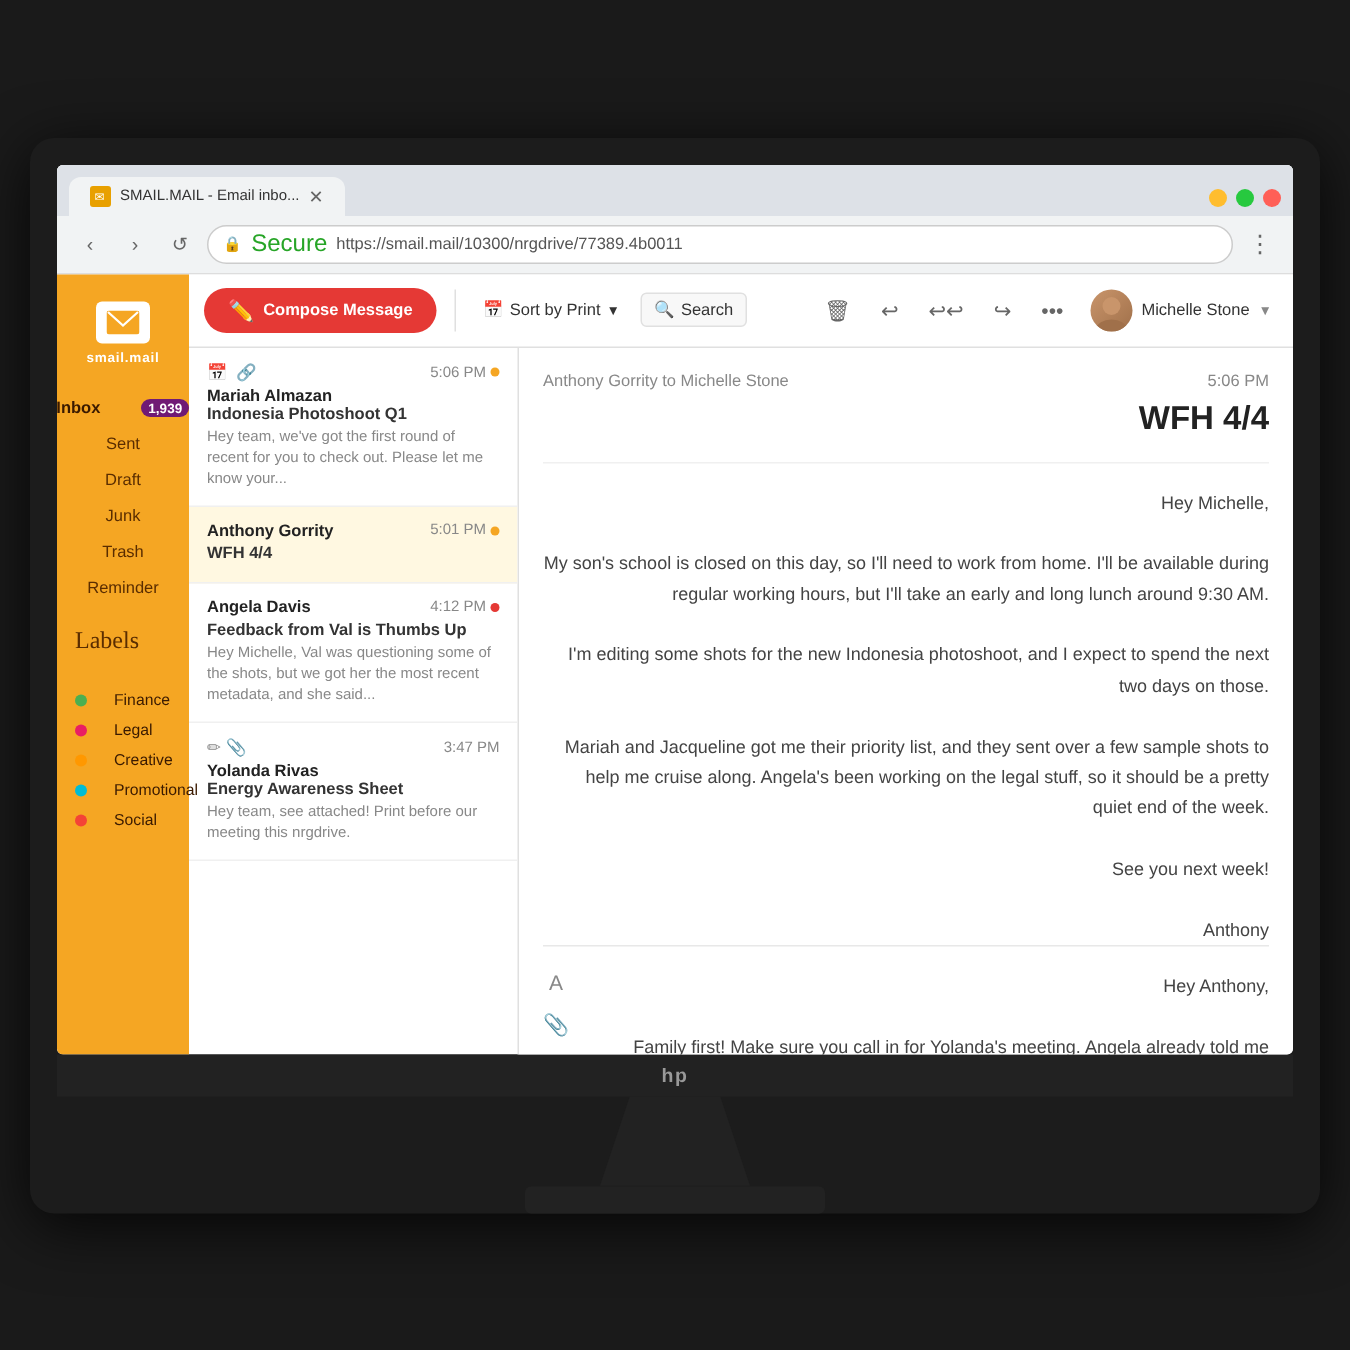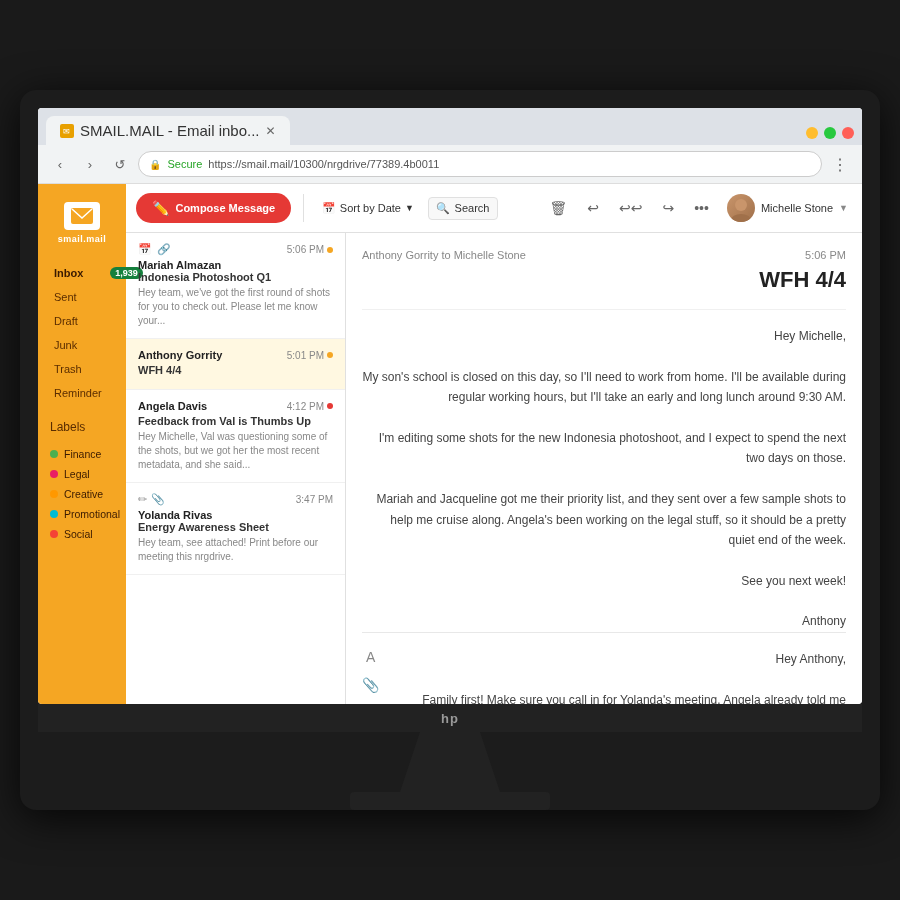"SMAIL.MAIL - Email inbo..." span { font-size: 15px -> 10px }
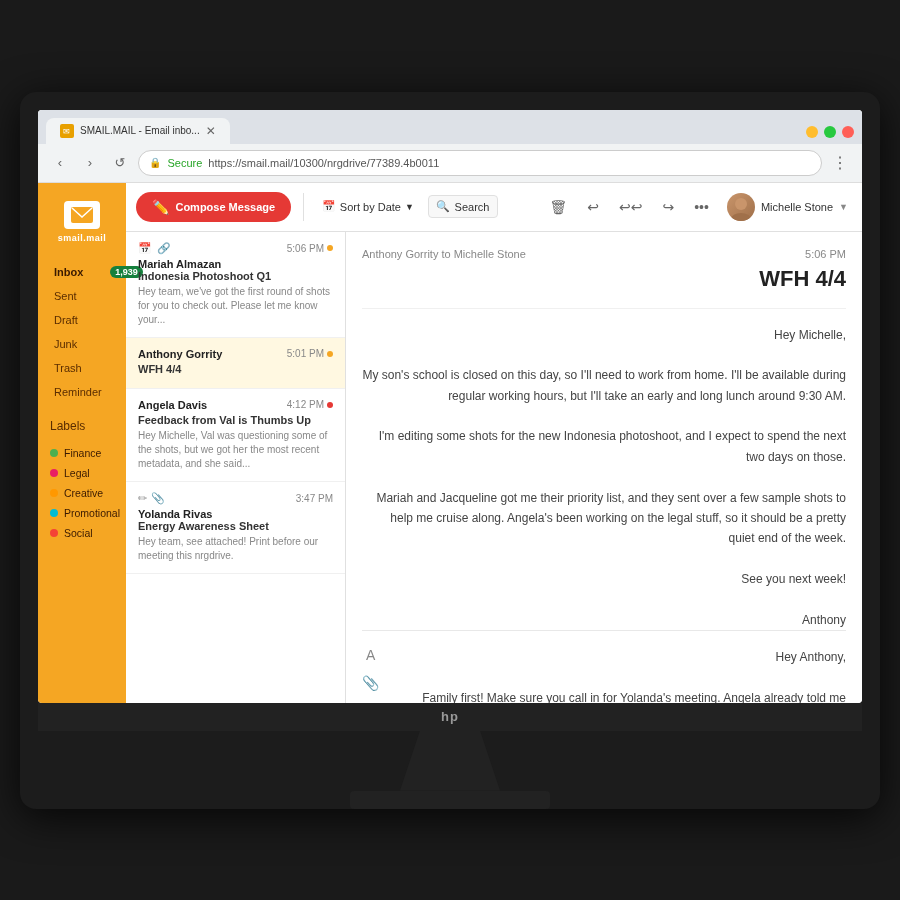"Secure" span { font-size: 11px -> 16px }
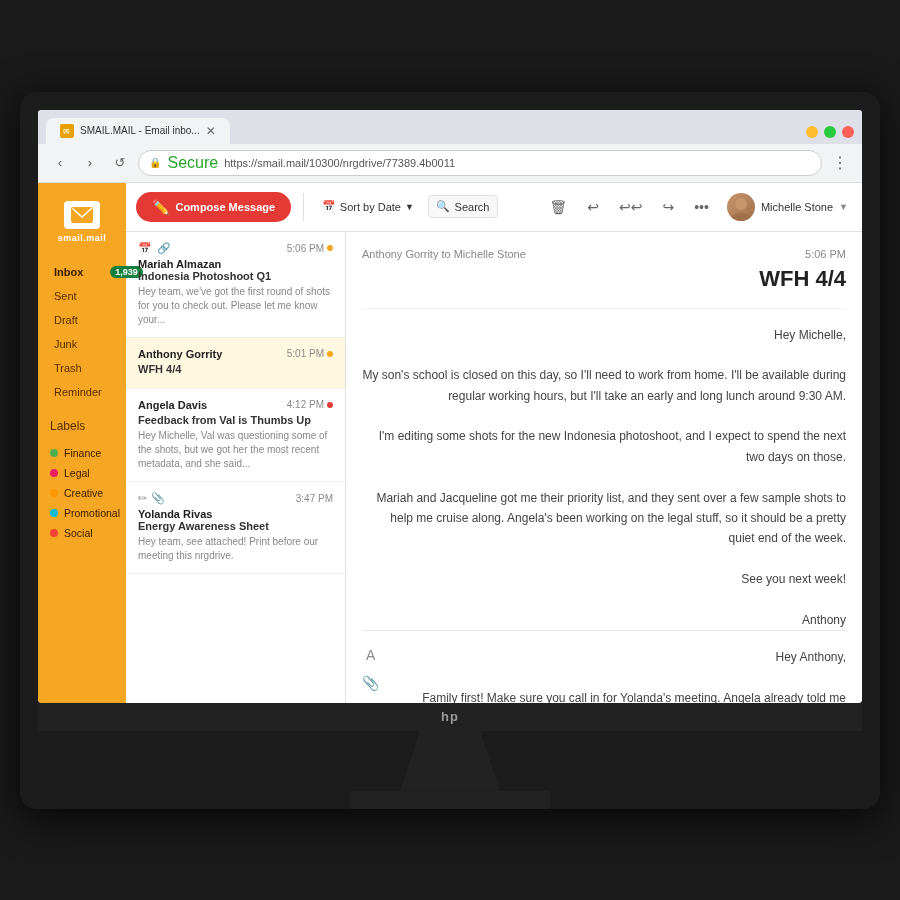"Sort by Date" span { text: Date -> Print }
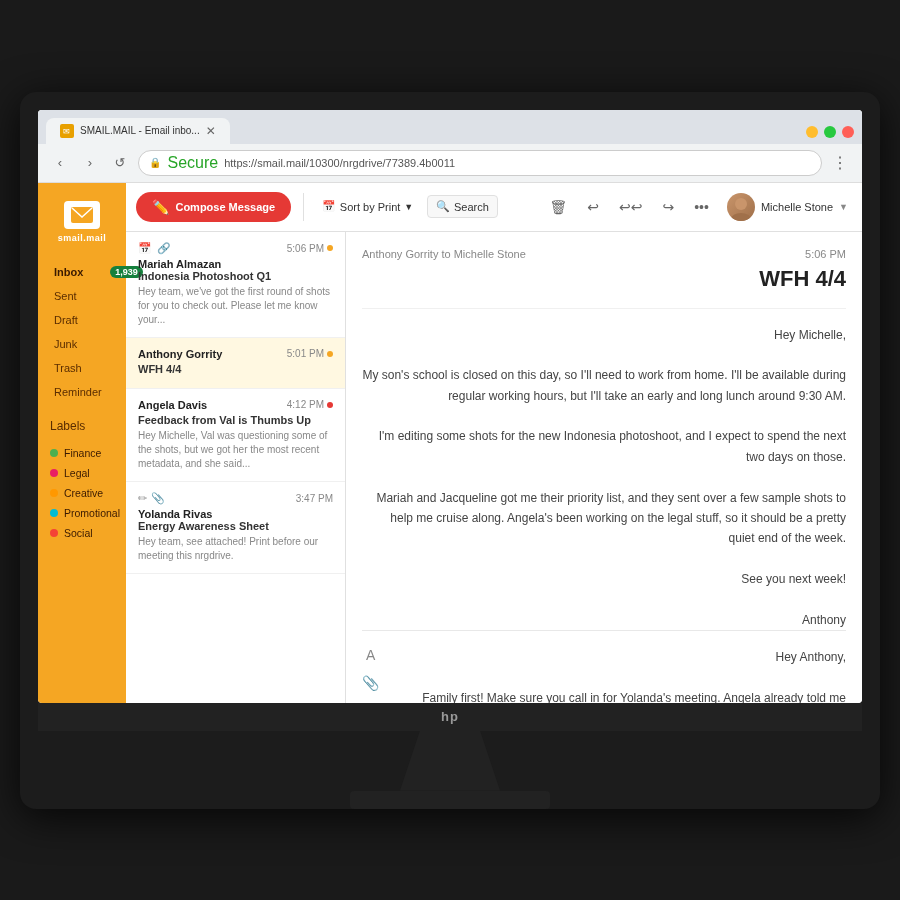"Inbox" .sidebar-nav-item { justify-content: flex-start -> center }
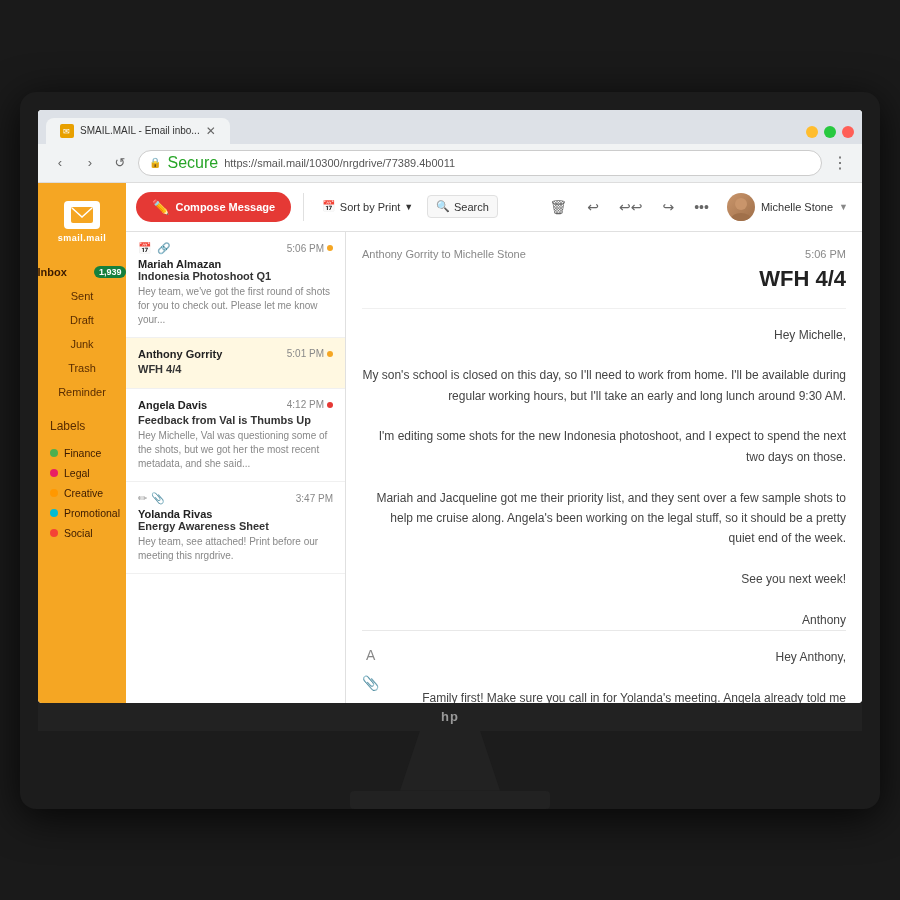"1,939" .nav-badge { background: #15803d -> #701a75 }
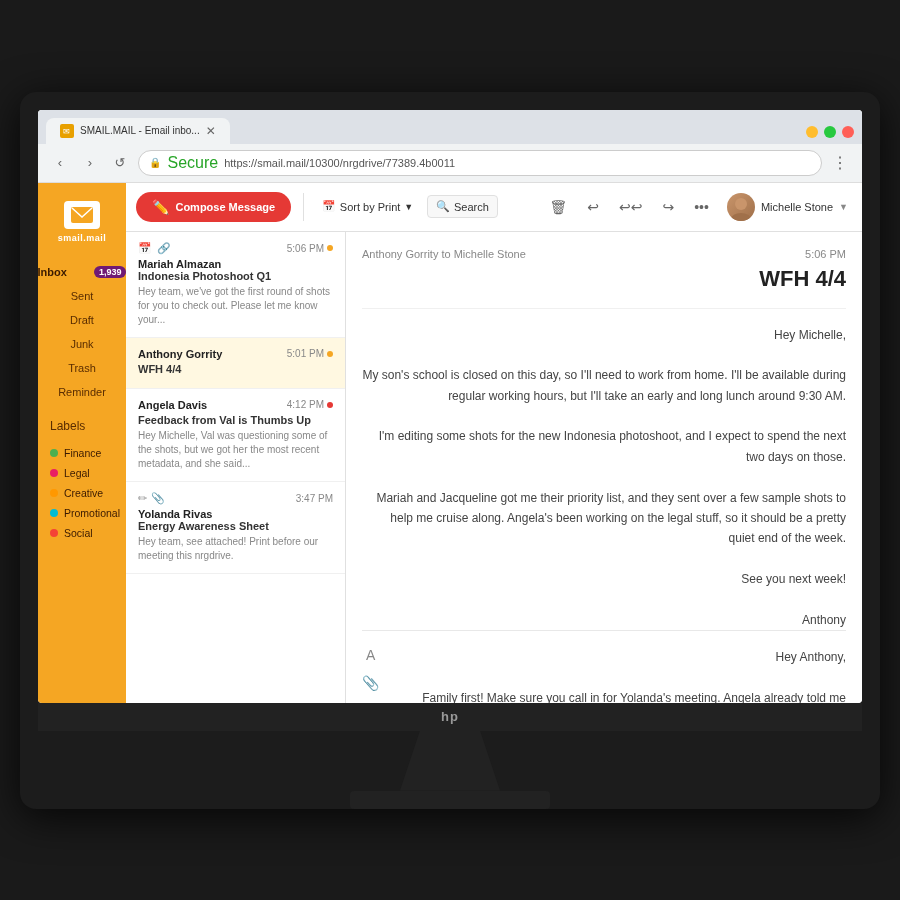"Hey team, we've got the" div.email-preview { text: shots -> recent }
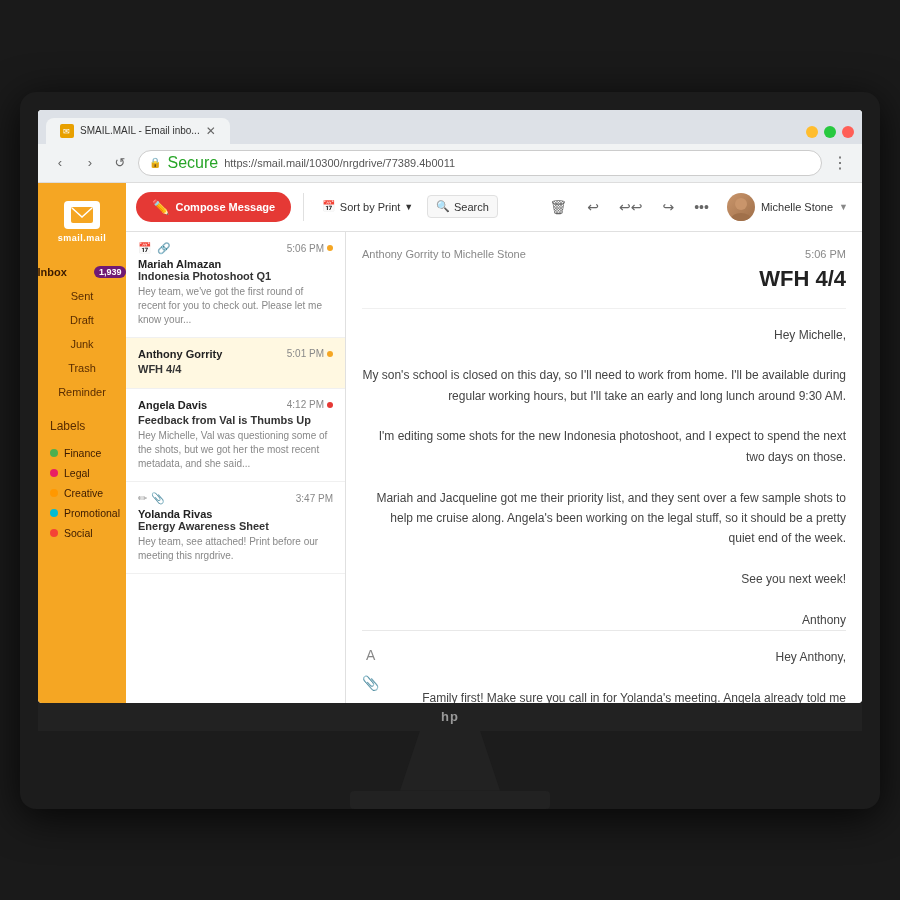"Labels" .labels-title { font-family: none -> Liberation Serif, serif; font-size: 12px -> 16px; margin-bottom: 10px -> 20px }
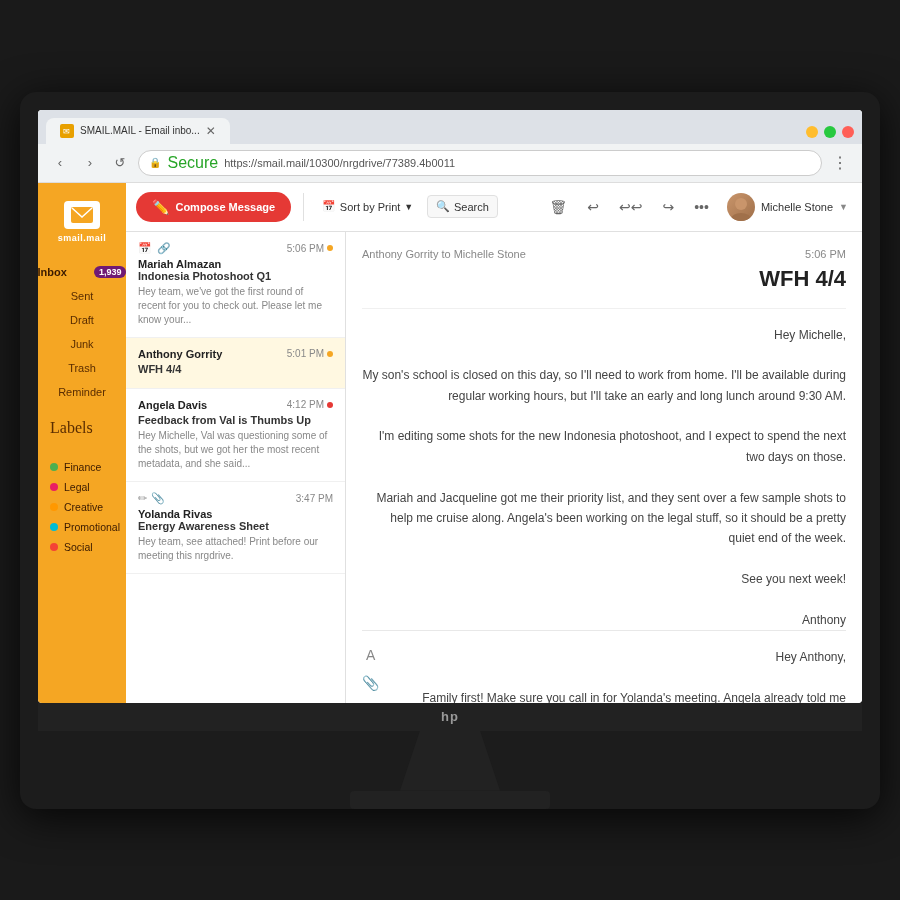"Finance" .label-item { gap: 6px -> 18px }
